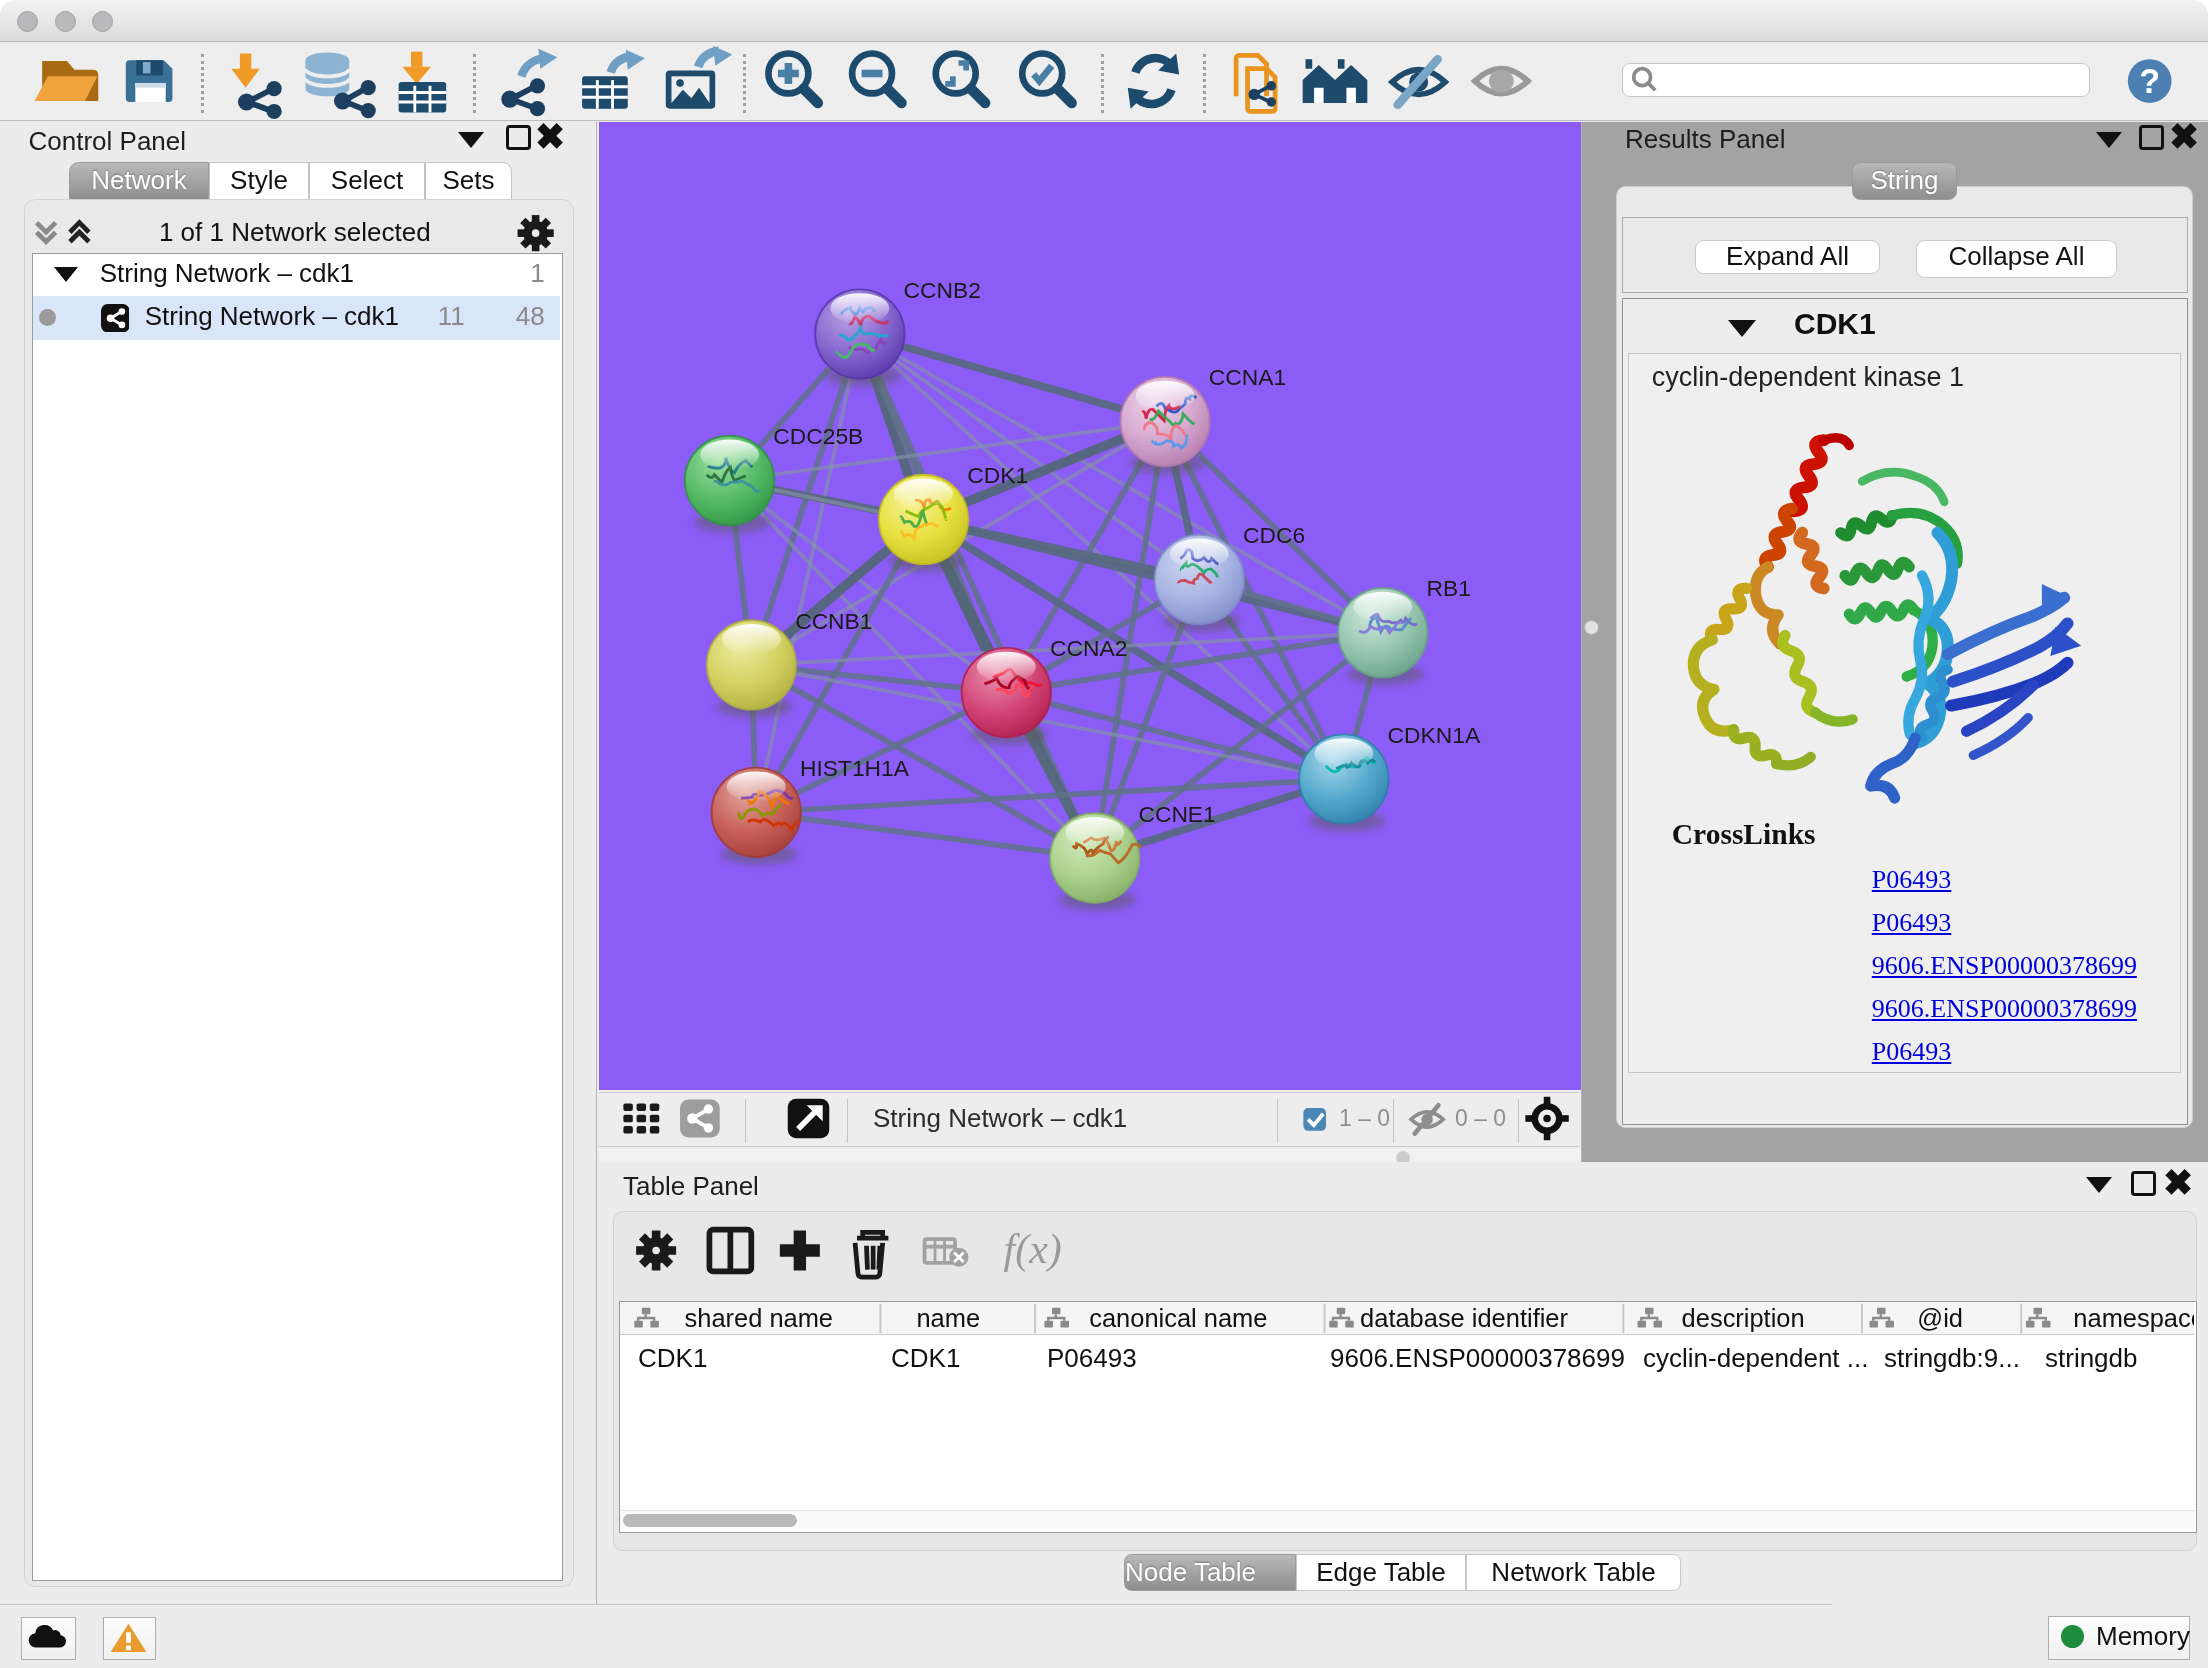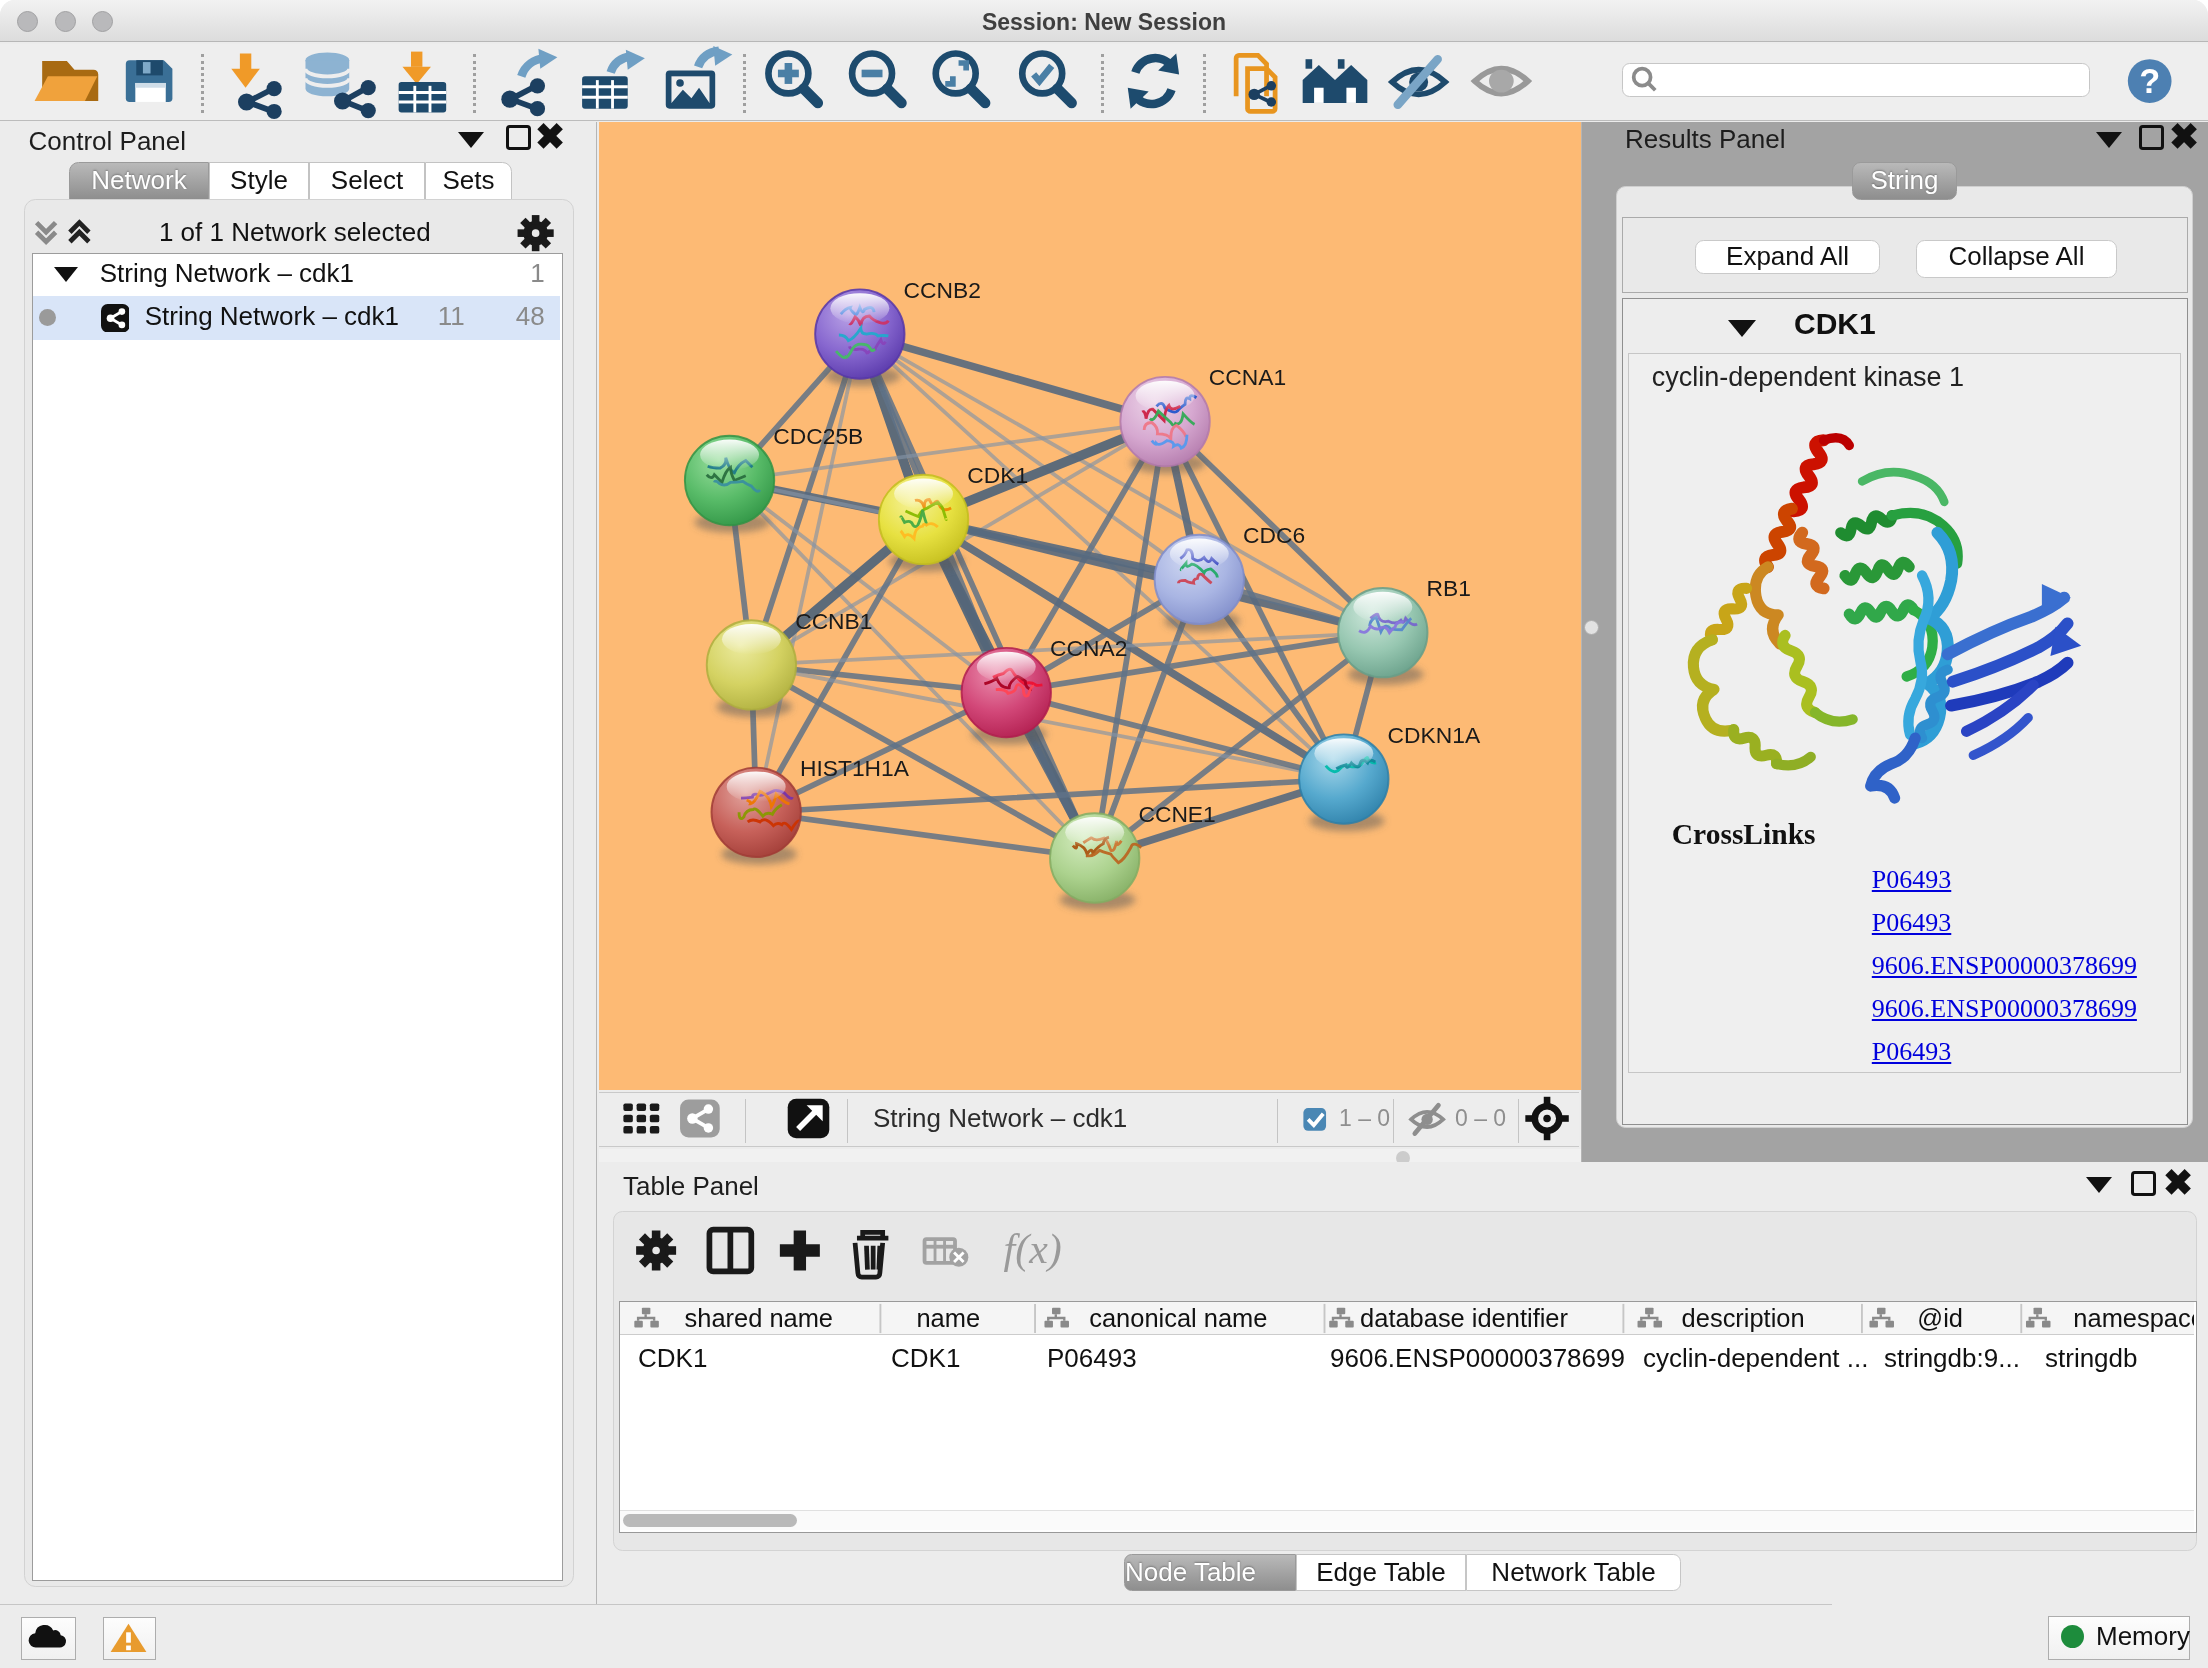"Session: New Session" div { html: <div>Session: New Session</div> -> none }
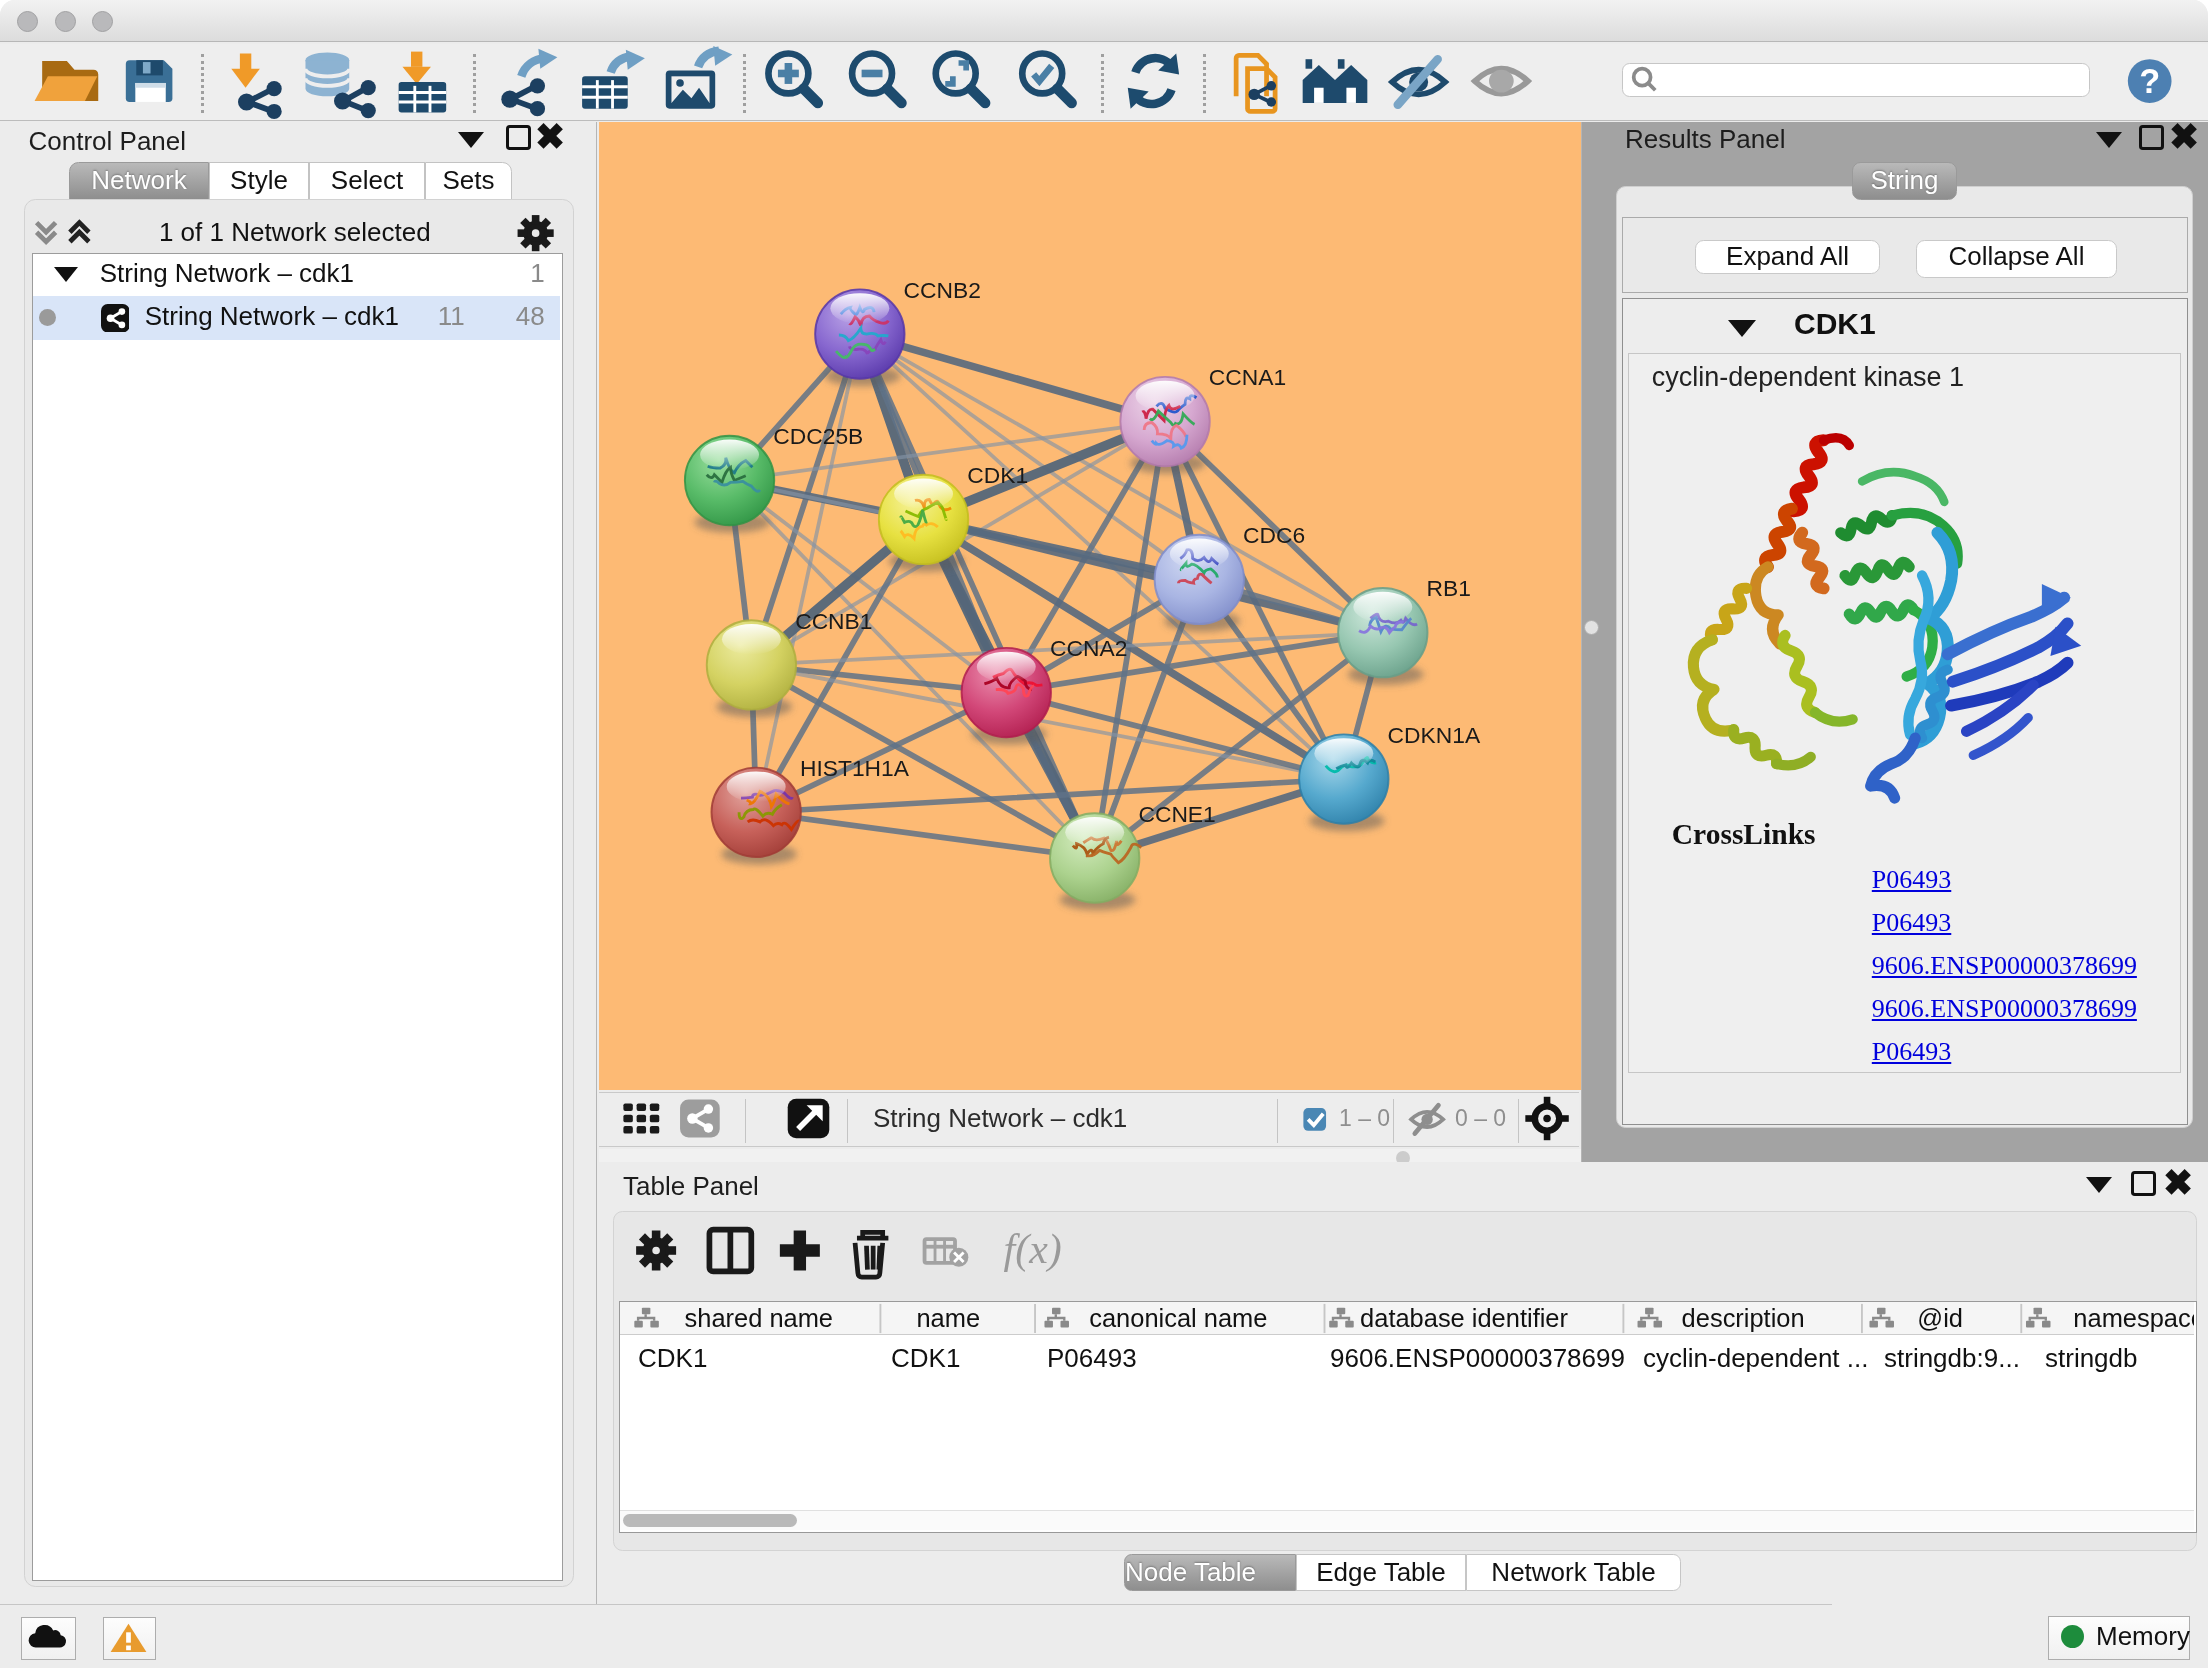"CCNB2" #netcanvas { background: #fdba74 -> #8b5cf6 }
